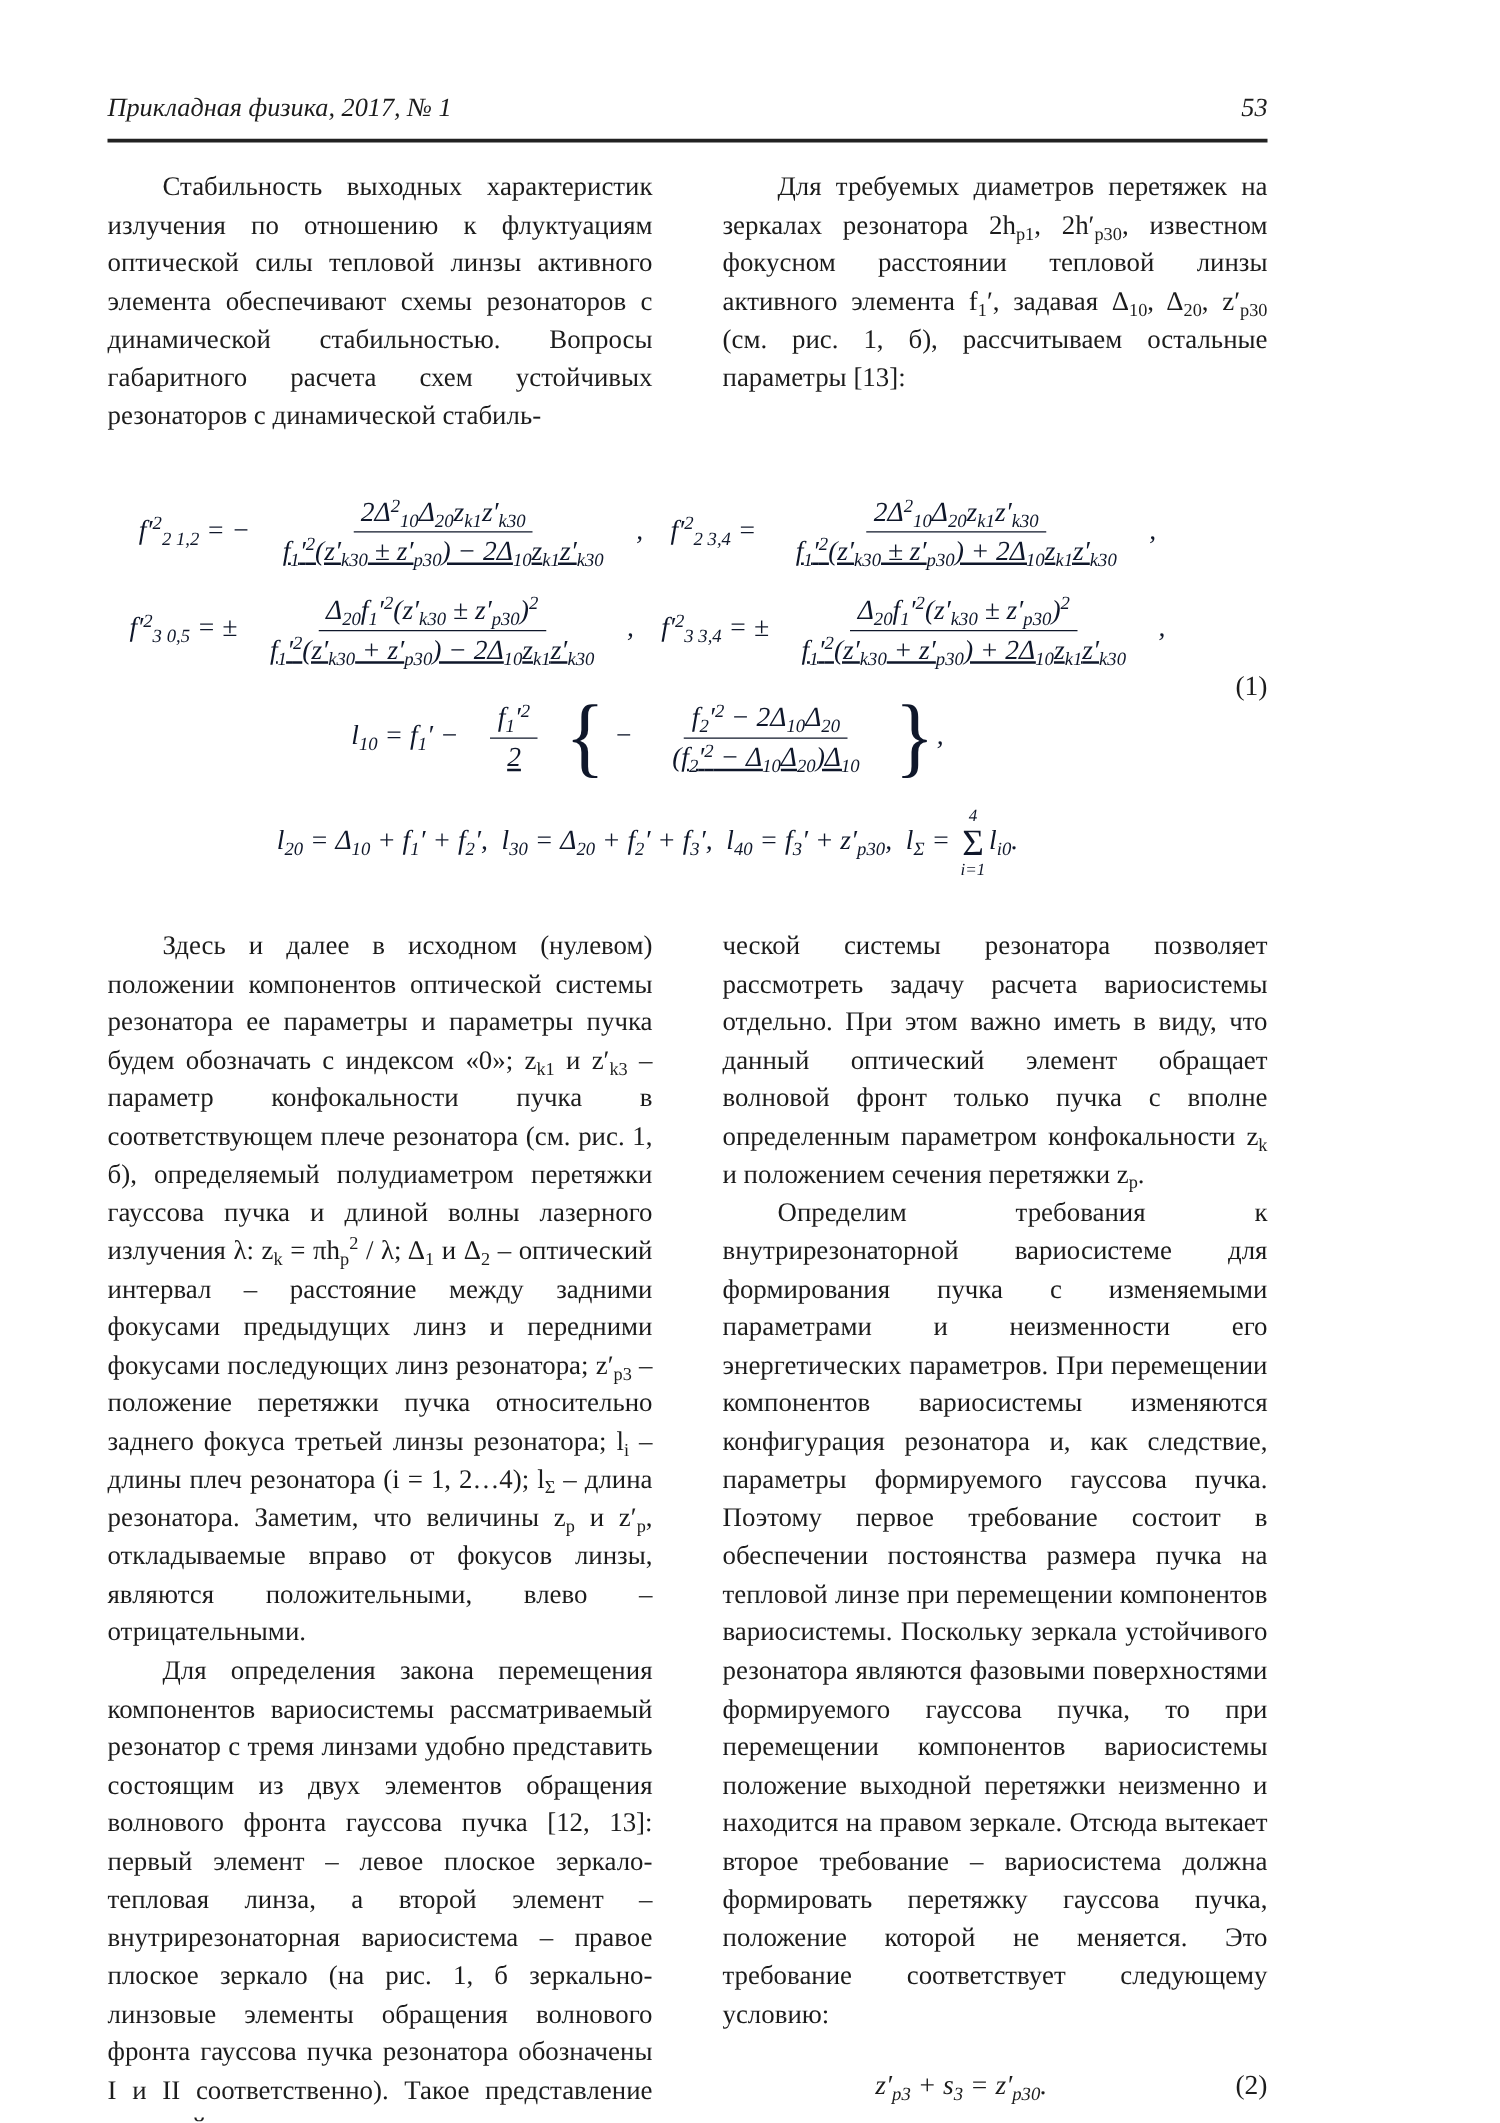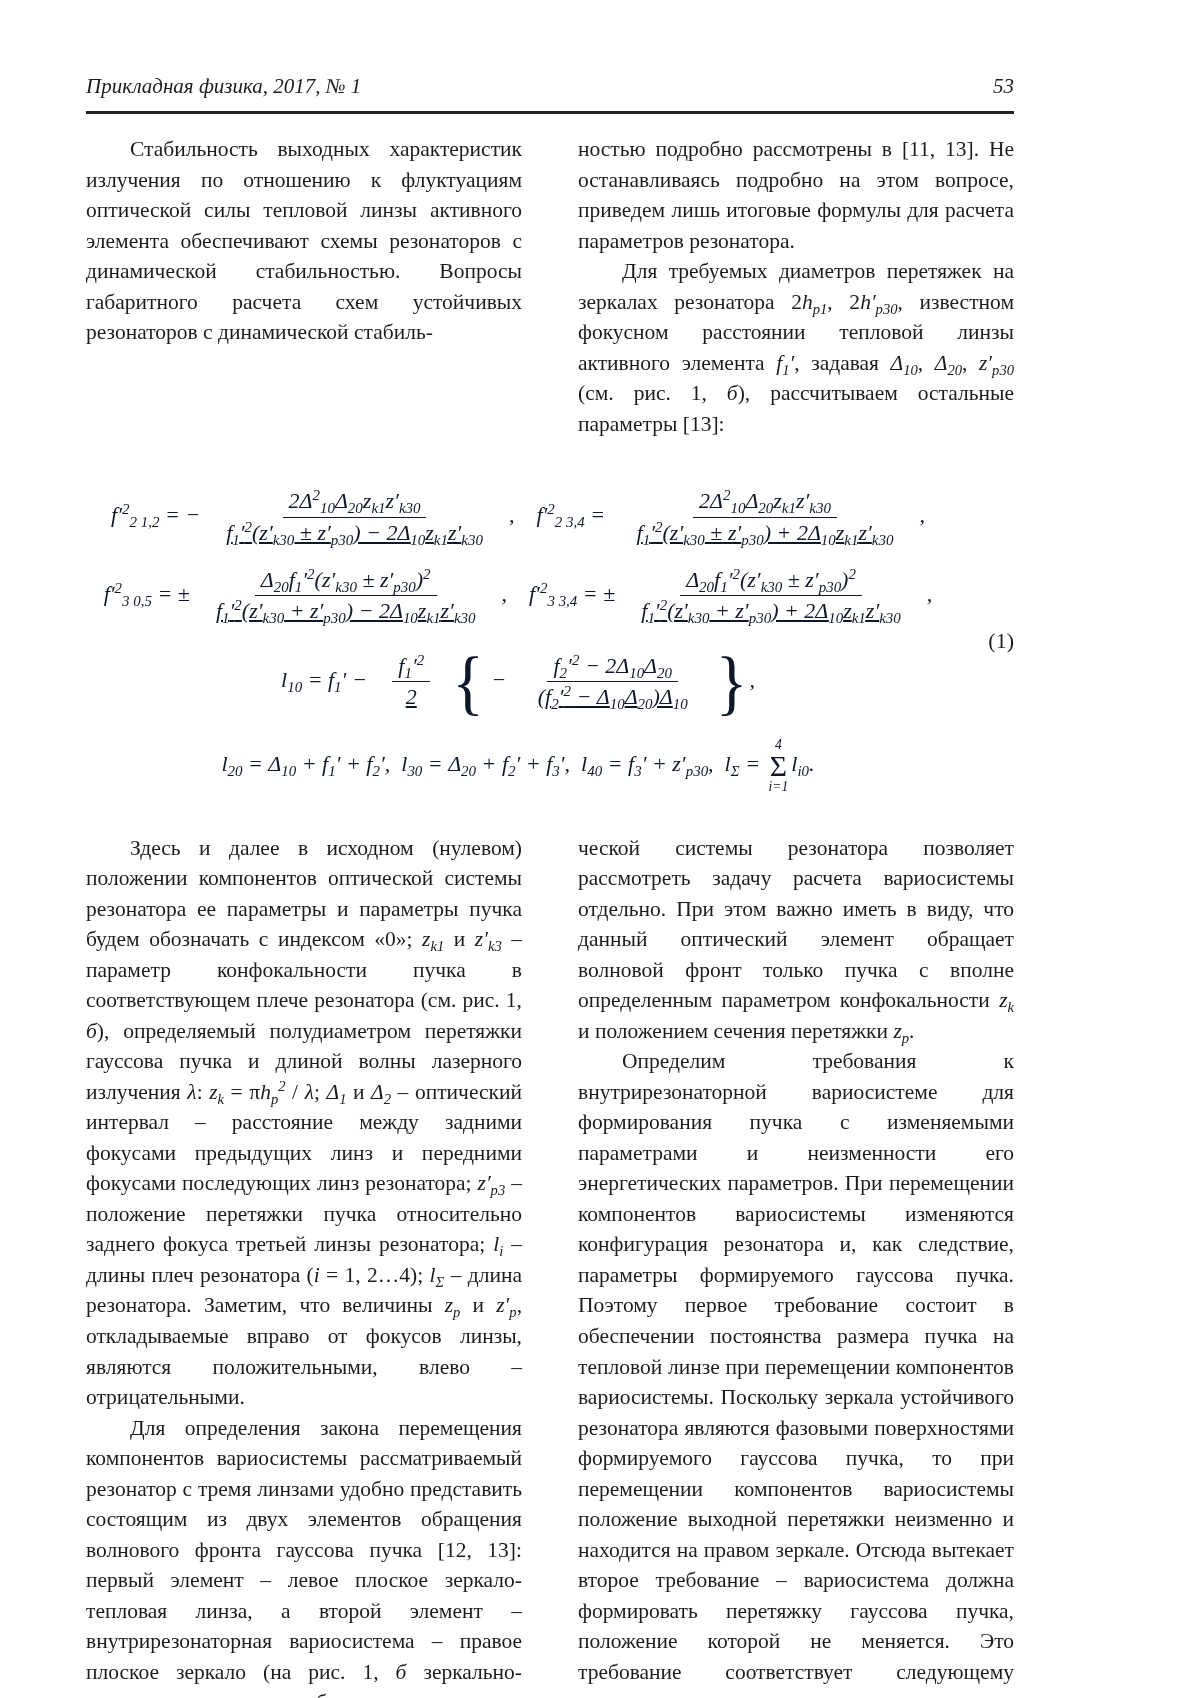"ностью подробно рассмотрены в [11," p { html: <p>ностью подробно рассмотрены в [11, 13]. Не останавливаясь подробно на этом вопросе, приведем лишь итоговые формулы для расчета параметров резонатора.</p> -> none }
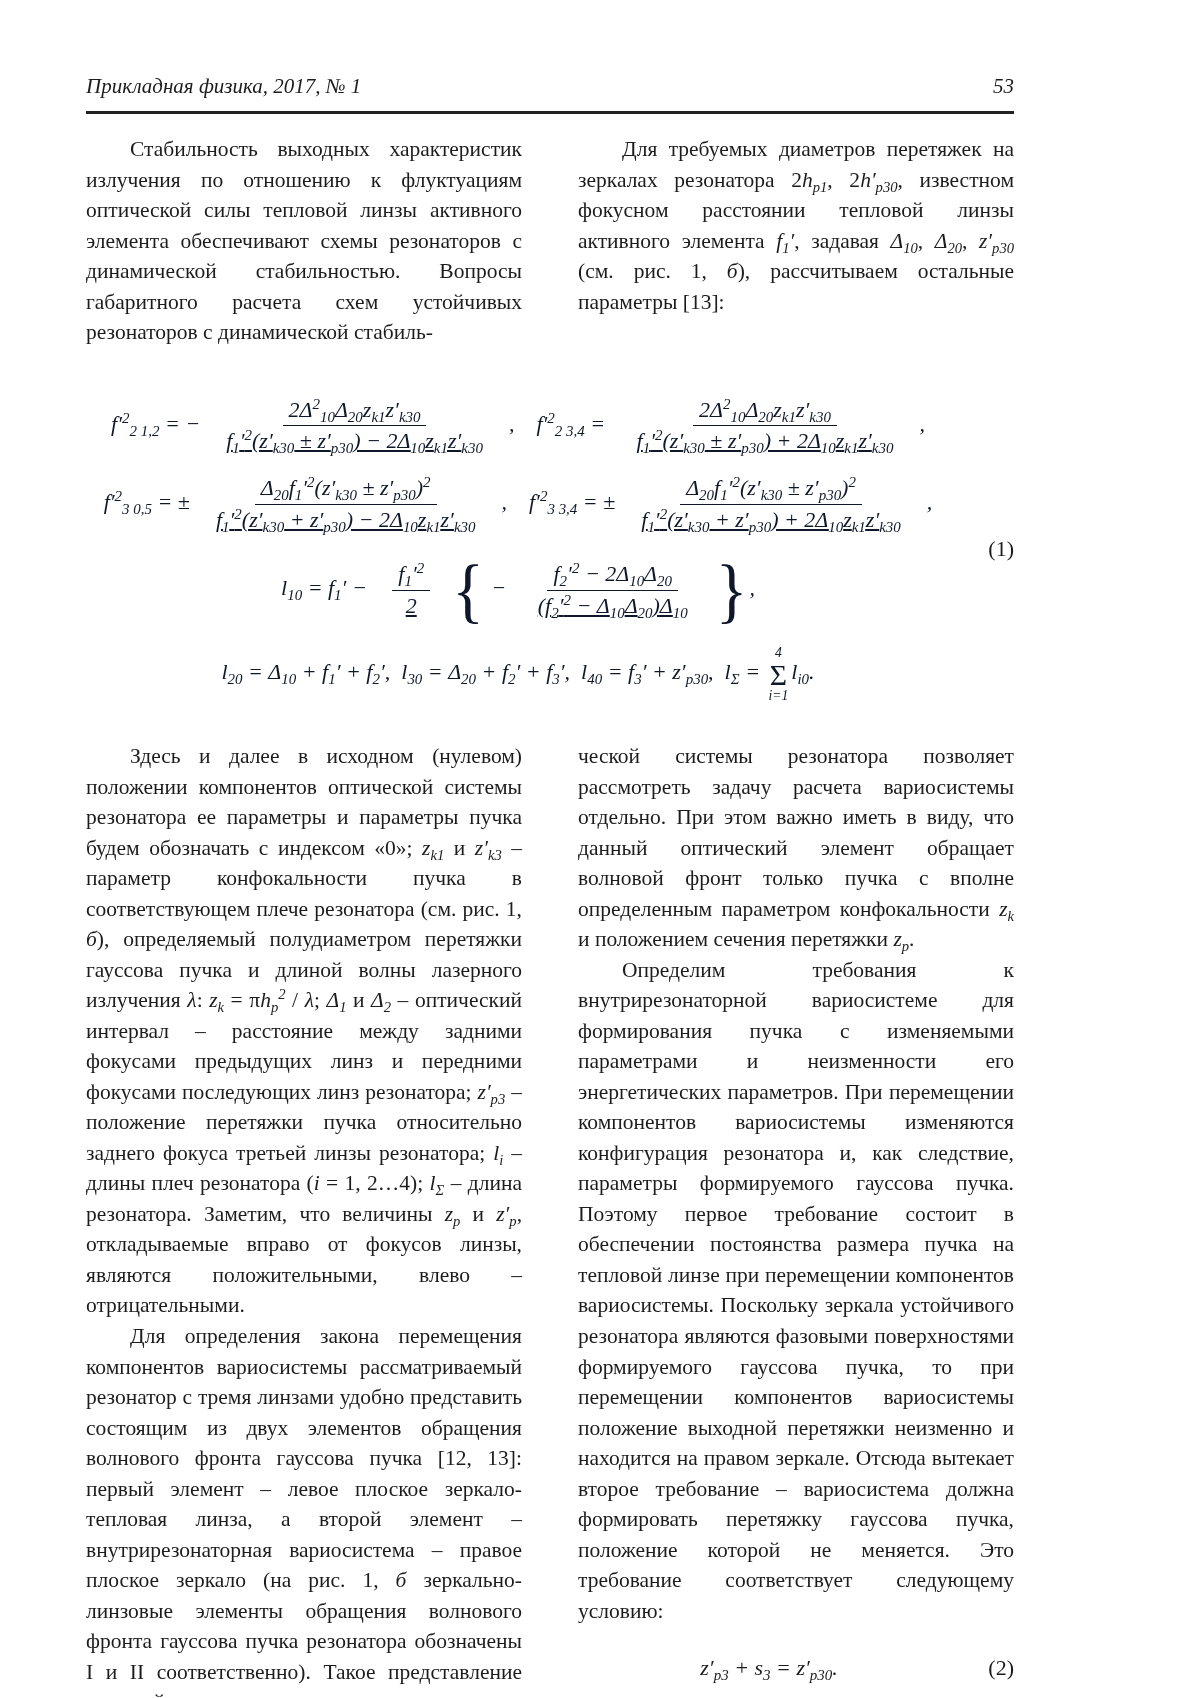"hp1" .mvar { font-style: italic -> none }
